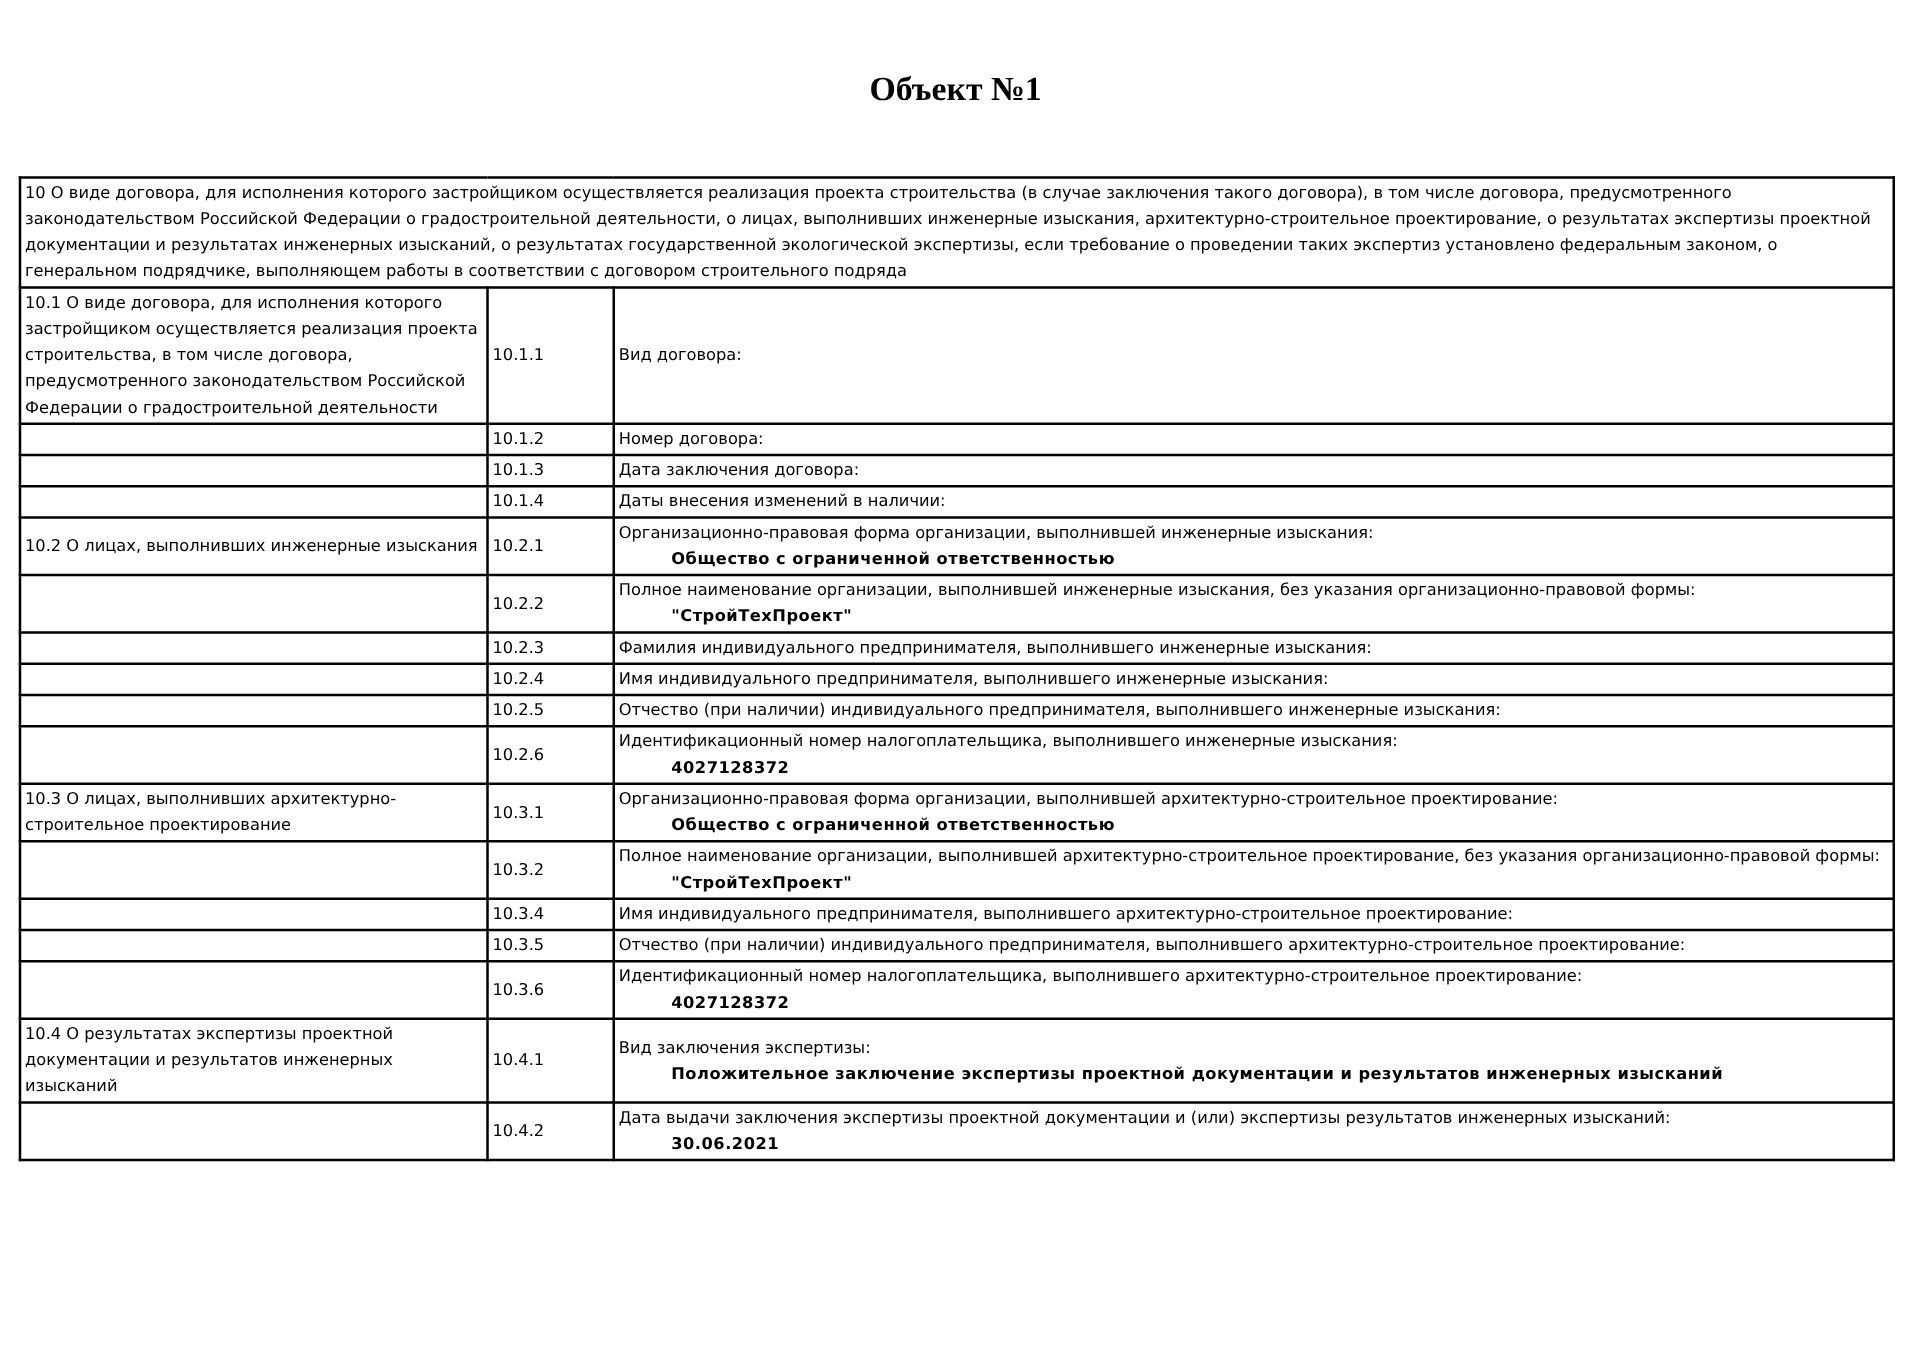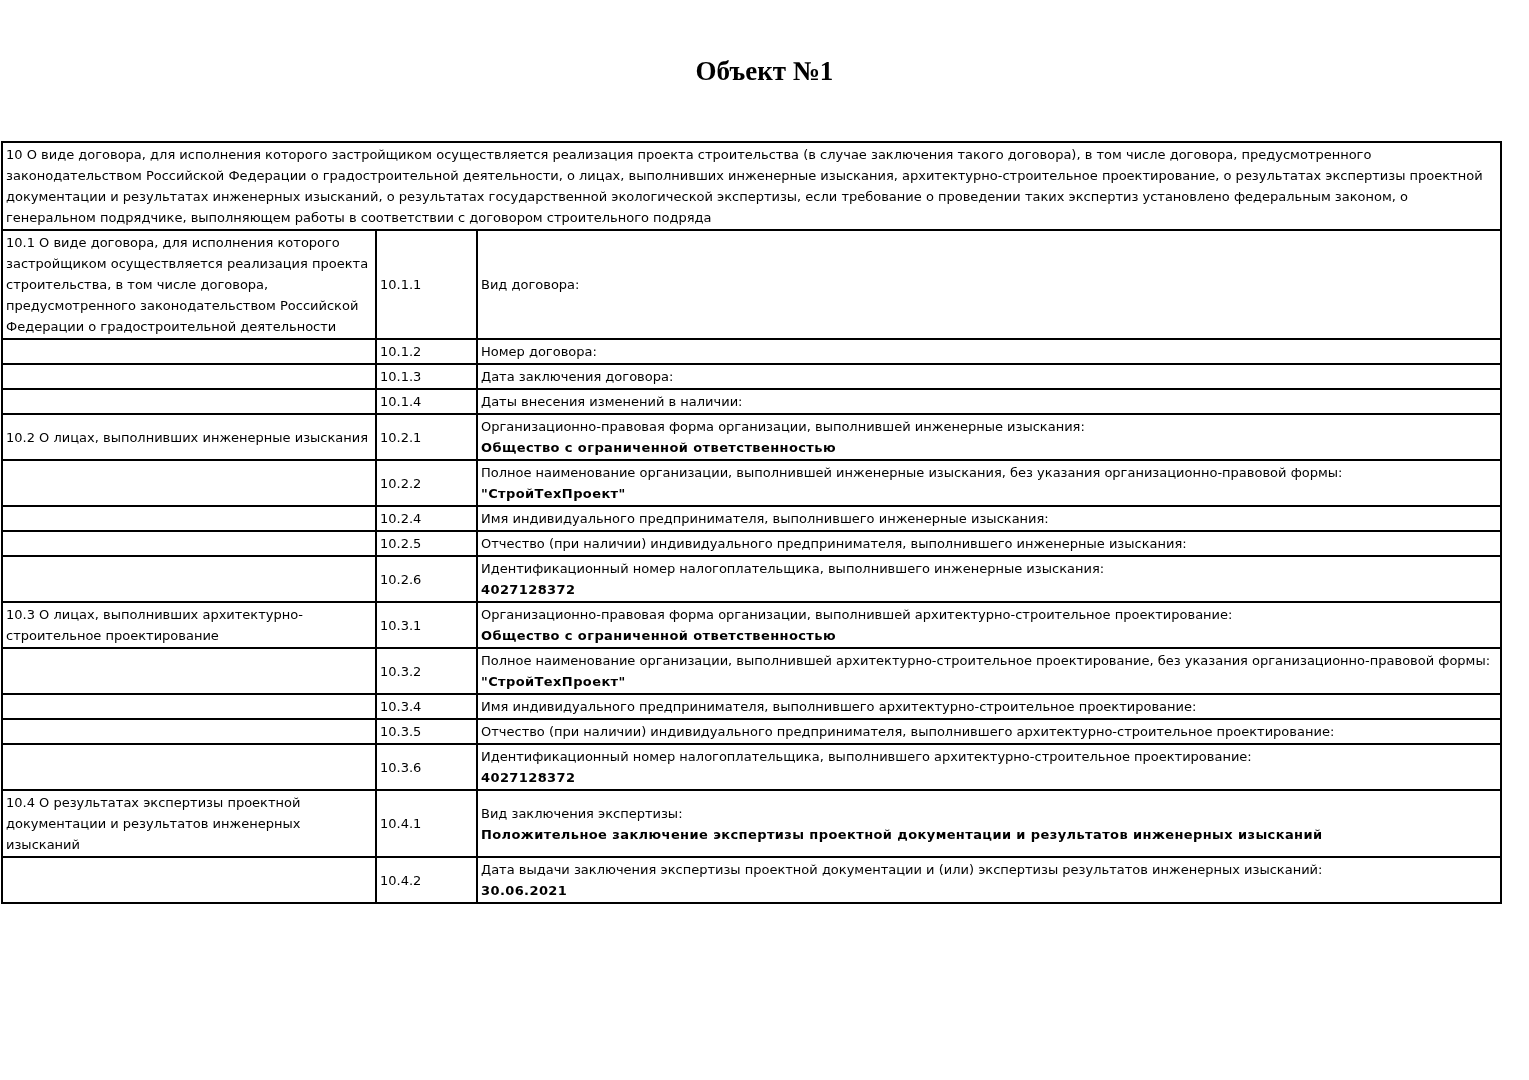"Объект №1" .page { padding: 0 1px -> 0 15px }
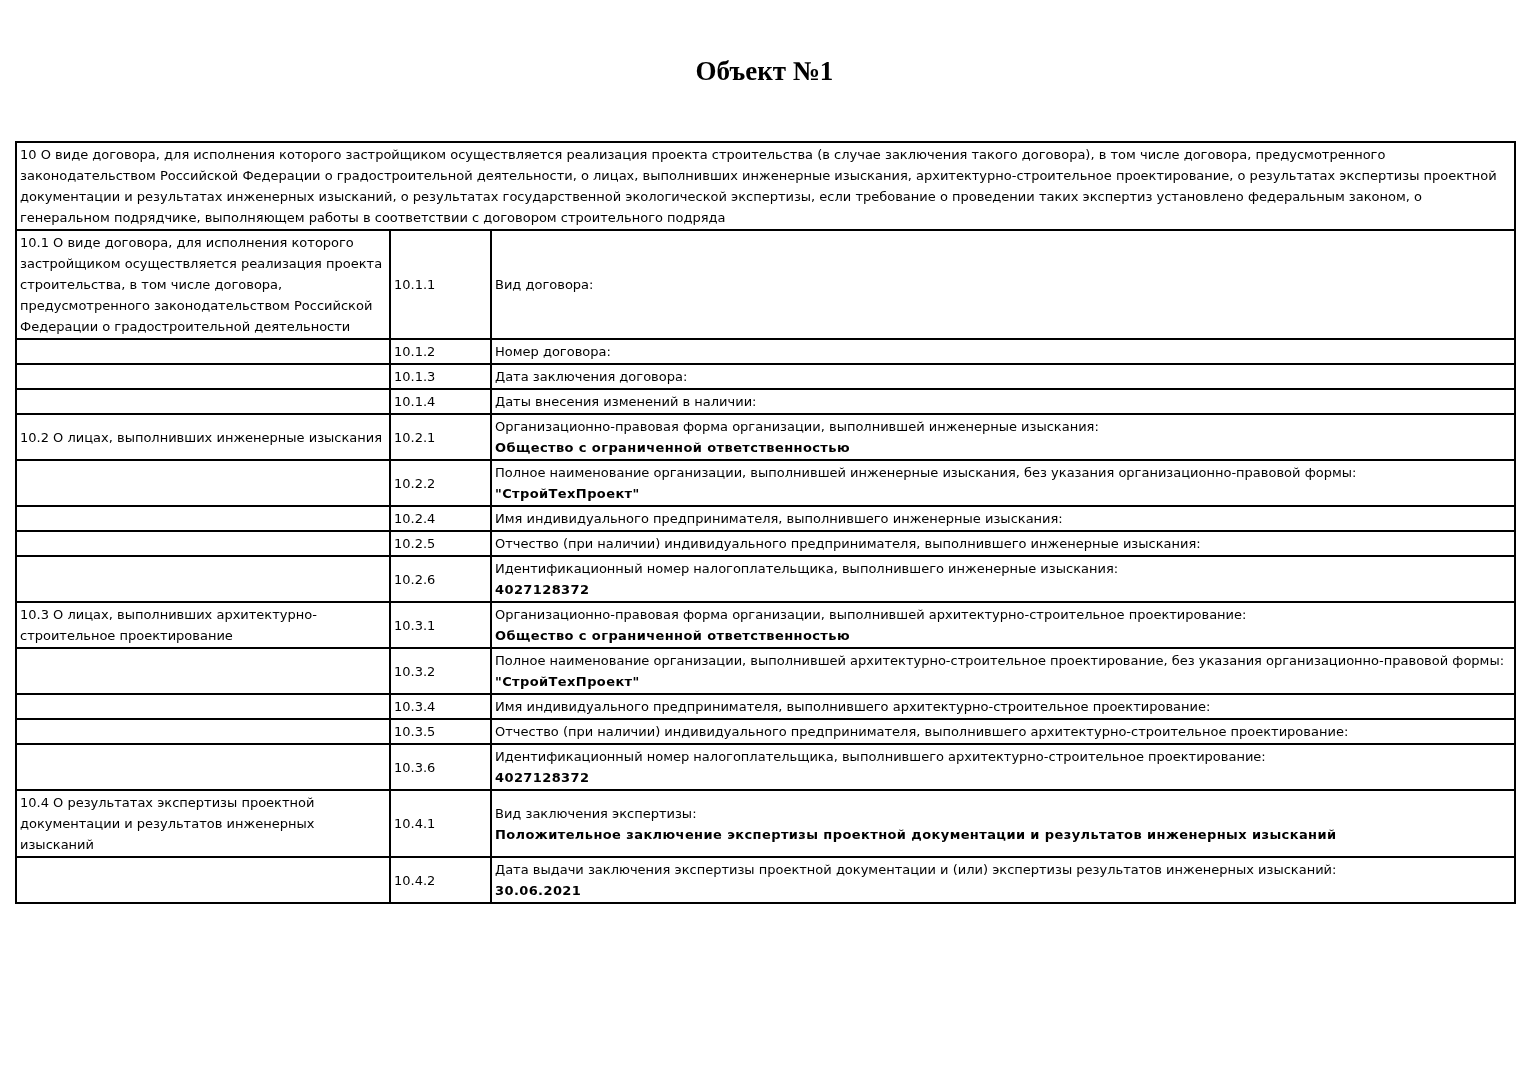"Общество с ограниченной ответственностью" .field-value { margin-left: none -> 42px }
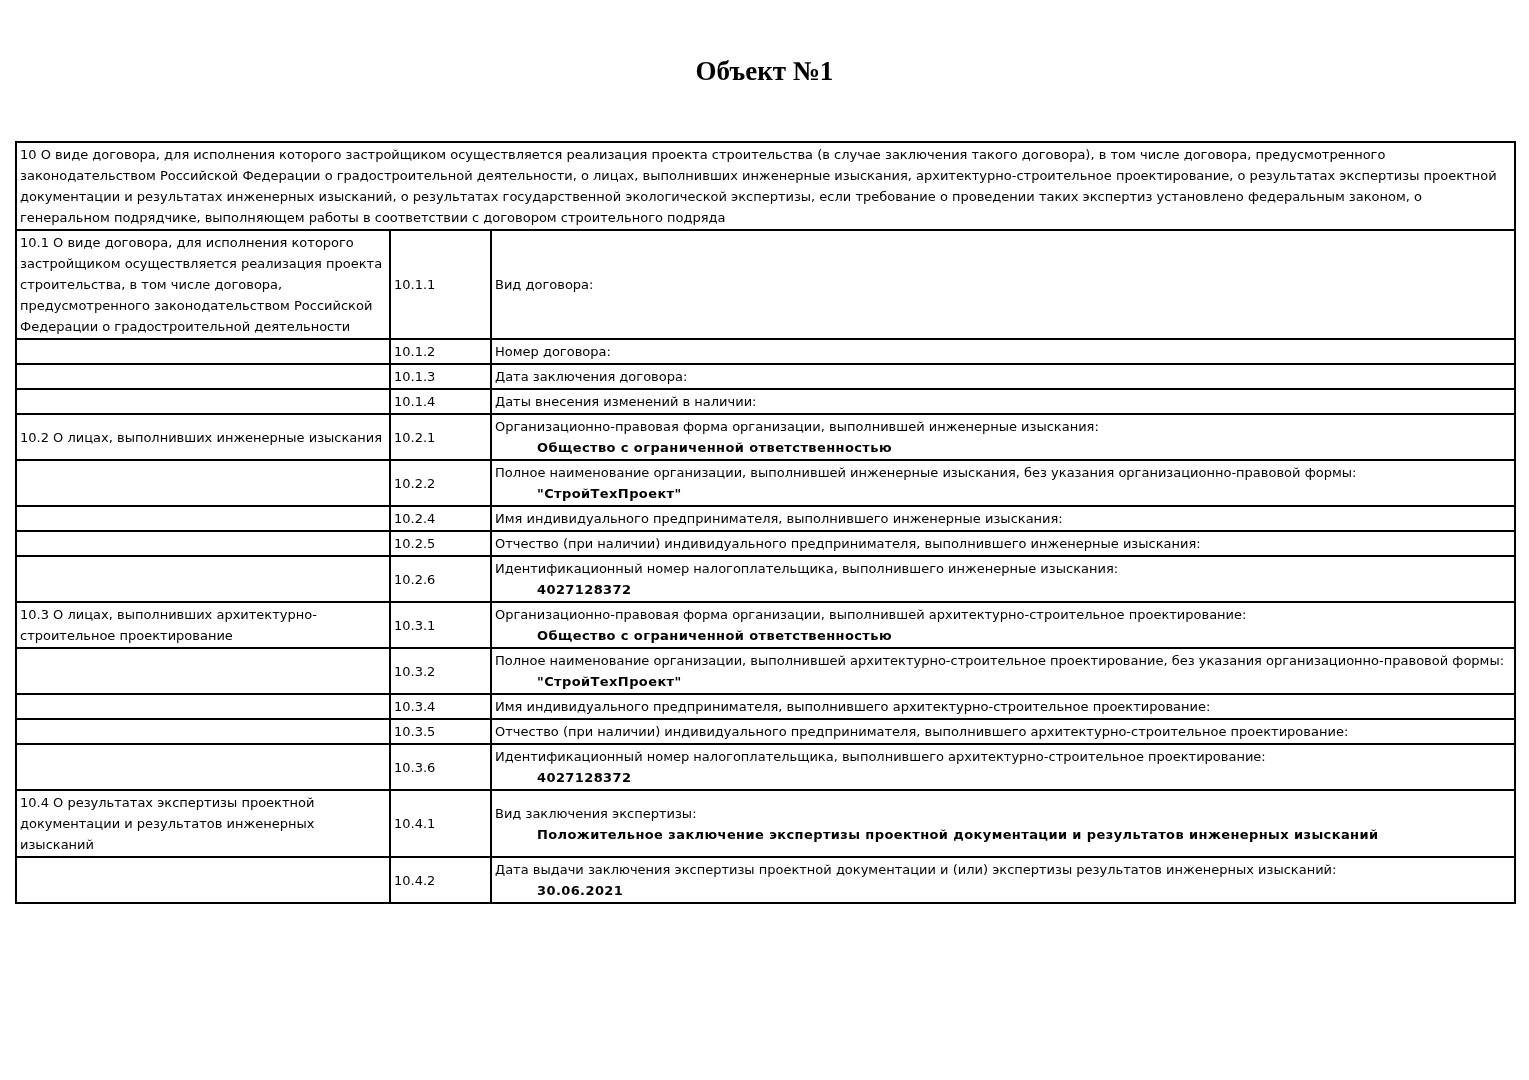"10.2.3" tr { html: none -> <tr> <td></td> <td>10.2.3</td> <td> <div>Фамилия индивидуального предпринимателя, выполнившего инженерные изыскания:</div> </td> </tr> }
